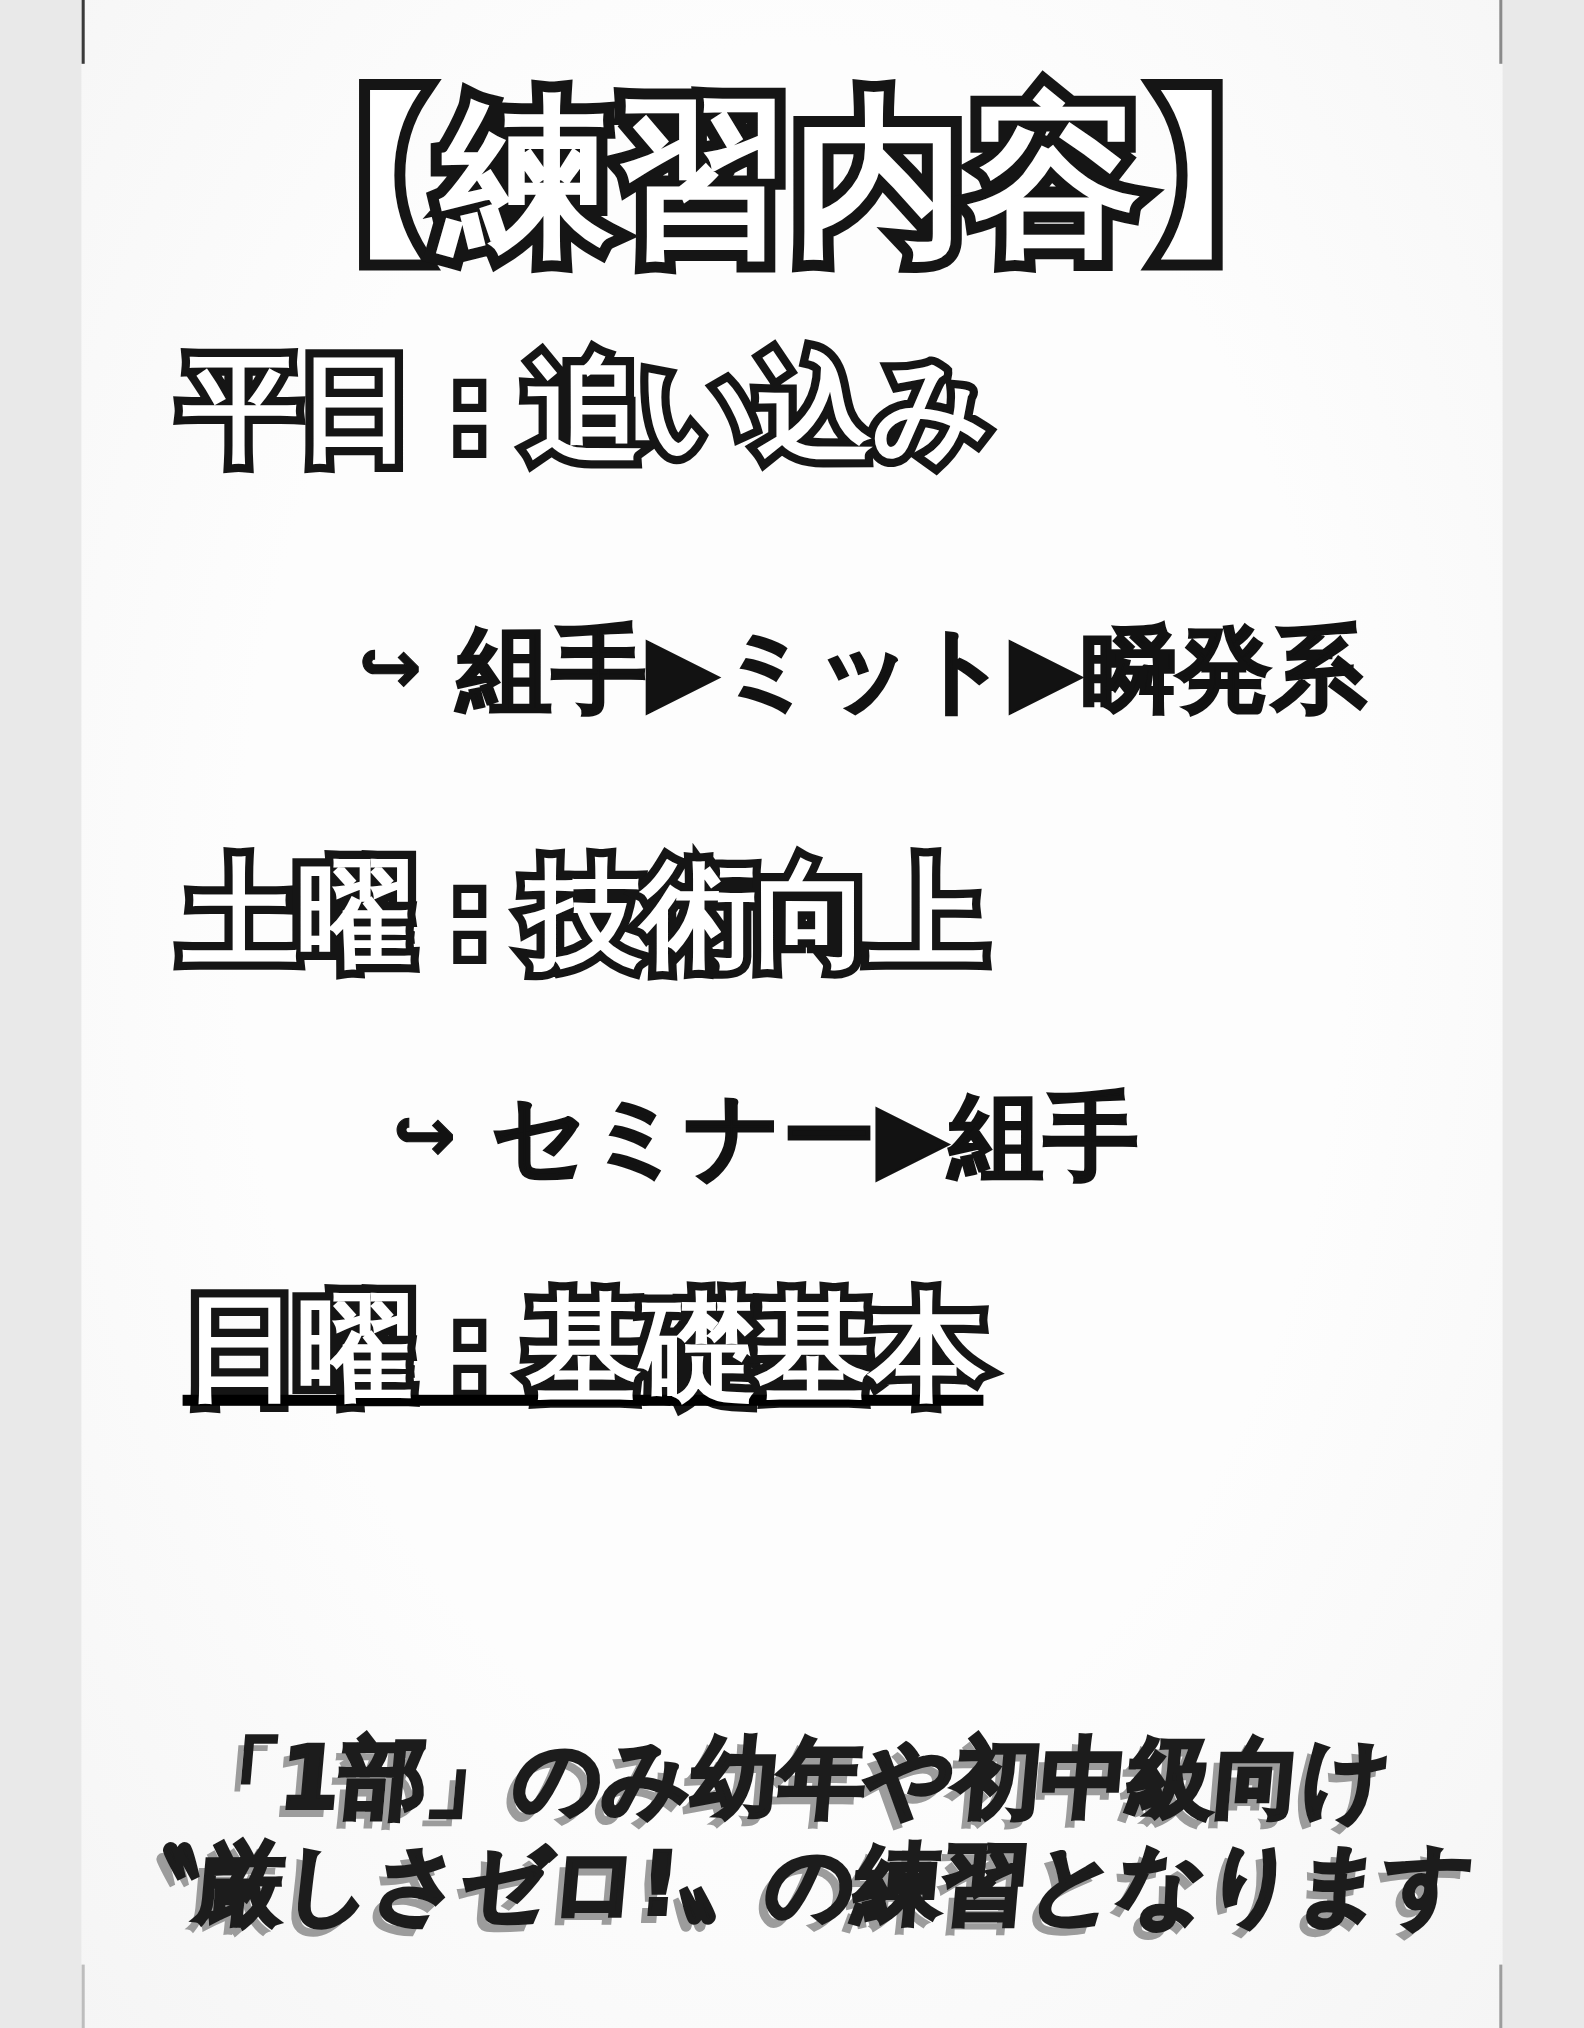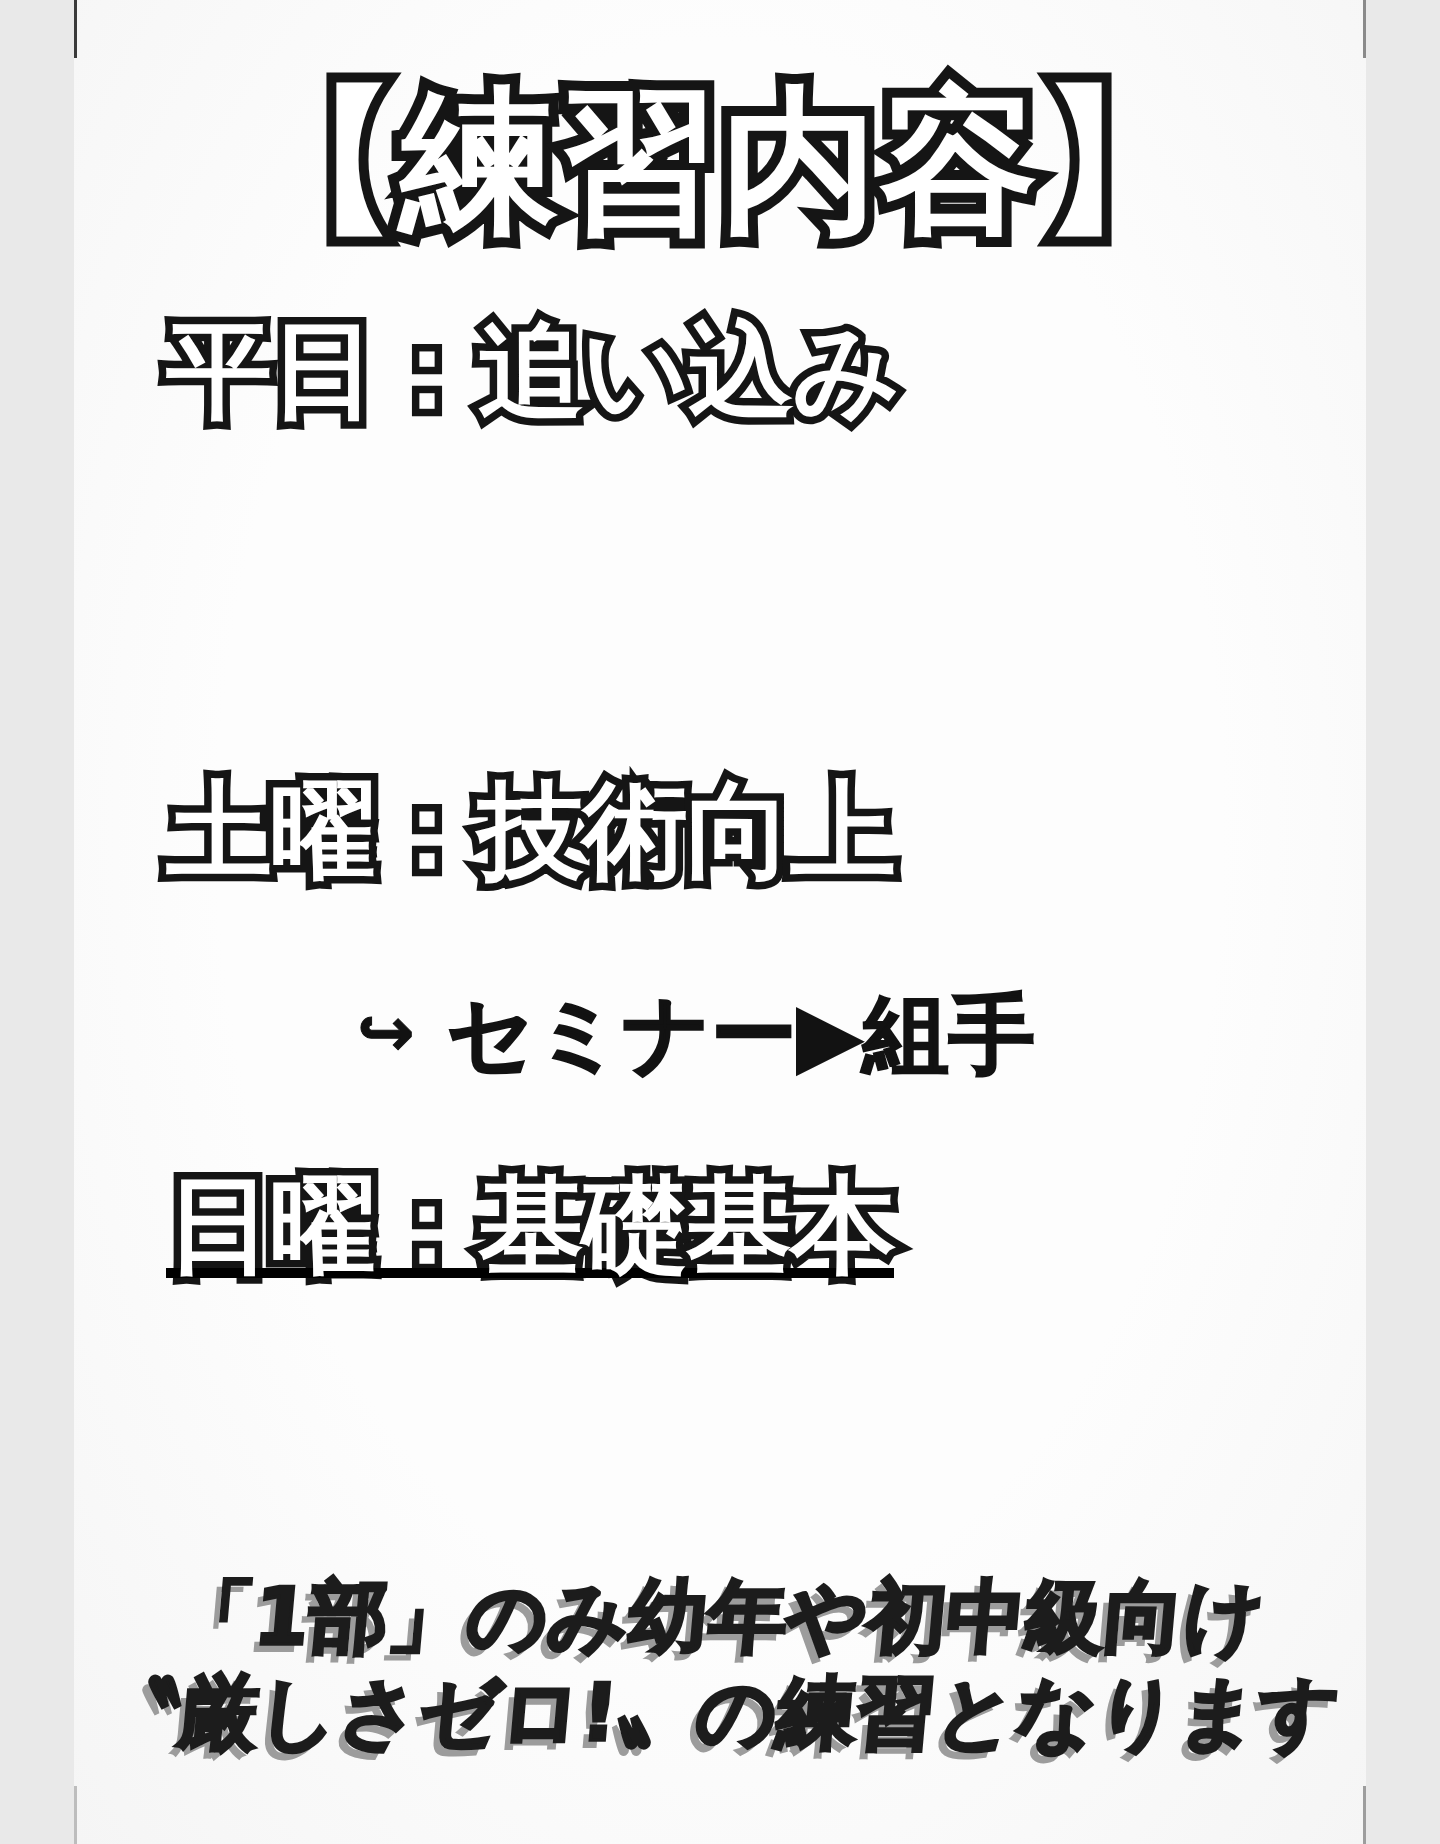"↪ 組手▶ミット▶瞬発系" div.line { html: none -> <div> <span>↪</span><span>組手▶ミット▶瞬発系</span> </div> }
